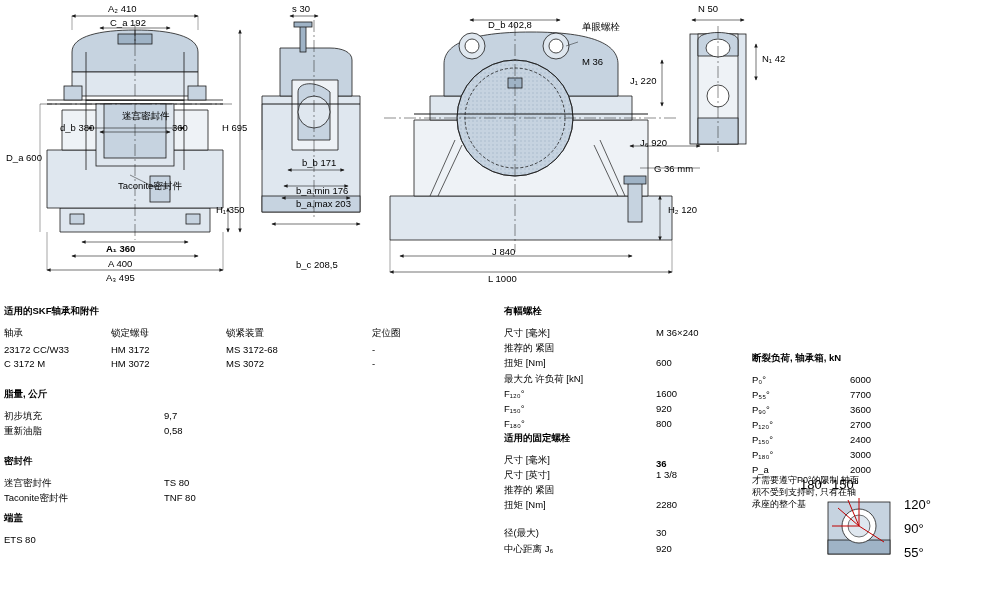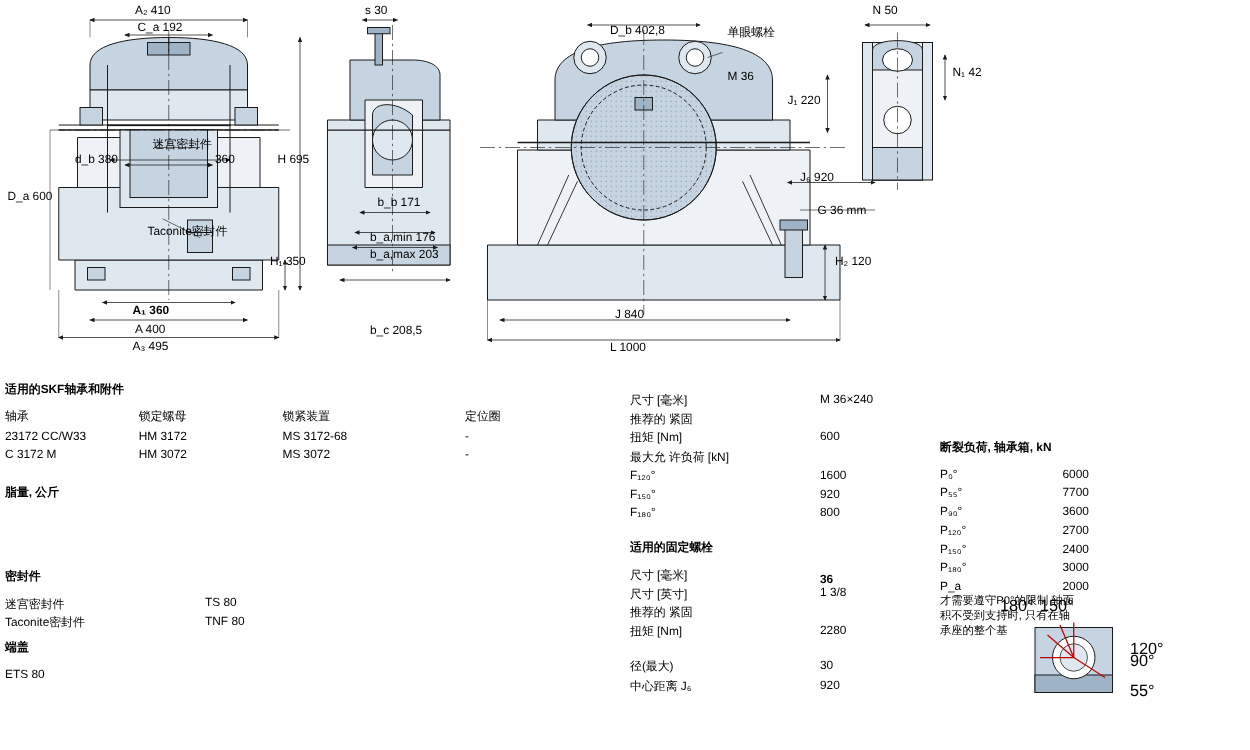"有幅螺栓" div.hd { html: none -> <div>有幅螺栓</div> }
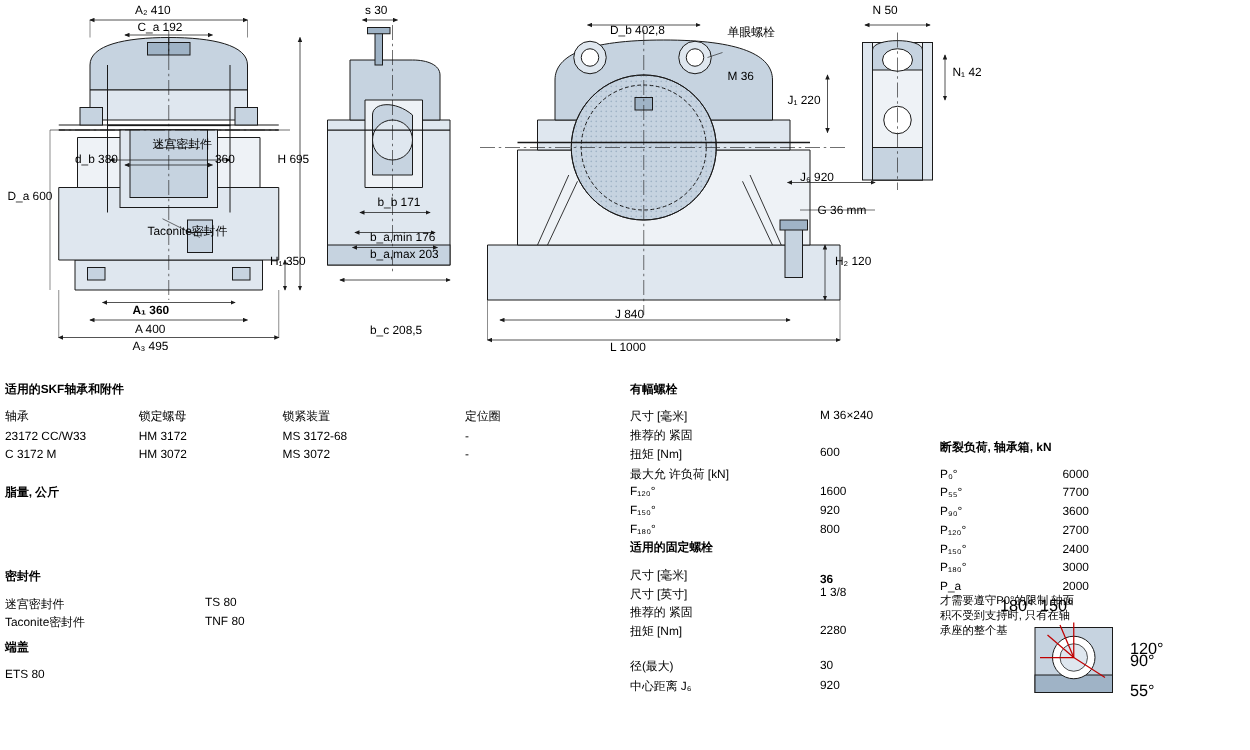"初步填充" div { html: none -> <div> <span>初步填充</span> <span>9,7</span> <span>重新油脂</span> <span>0,58</span> </div> }
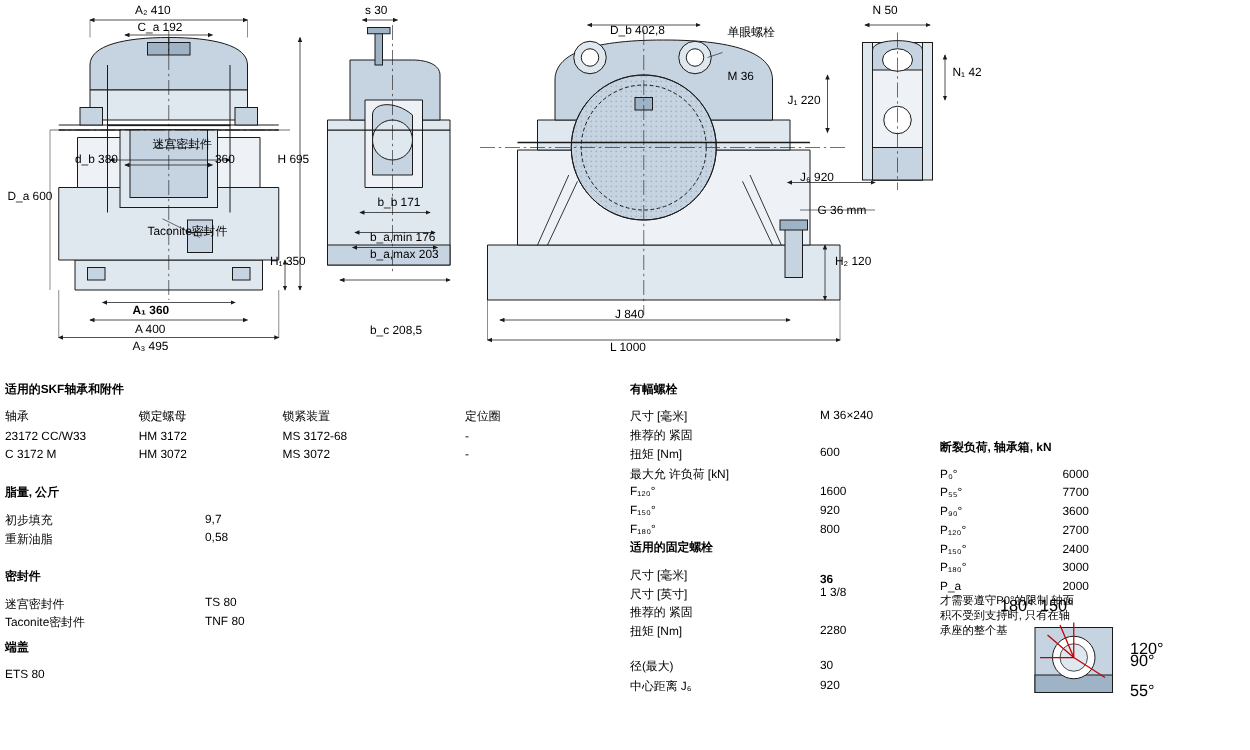"120°" div.lbl { top: 32px -> 18px }
